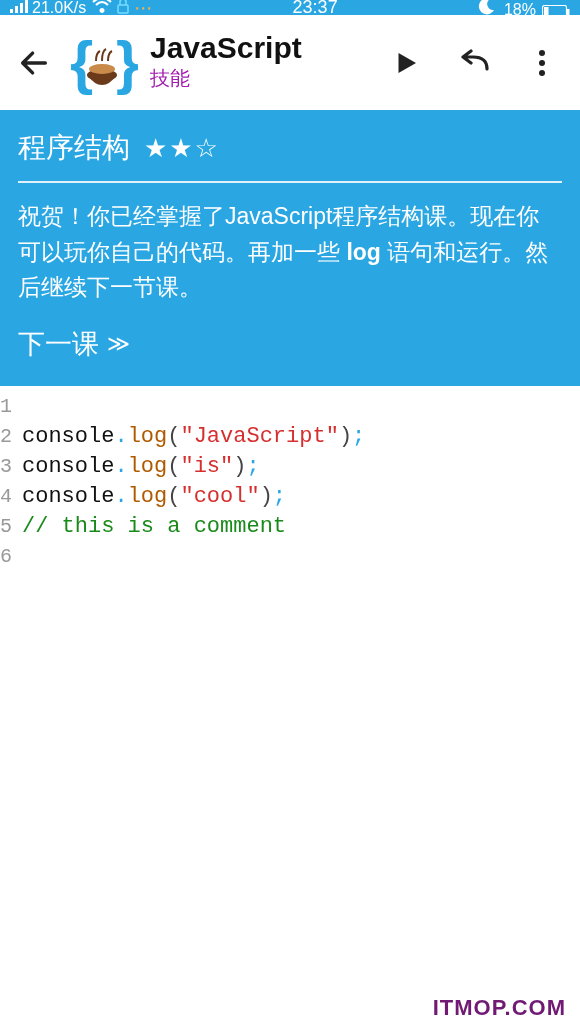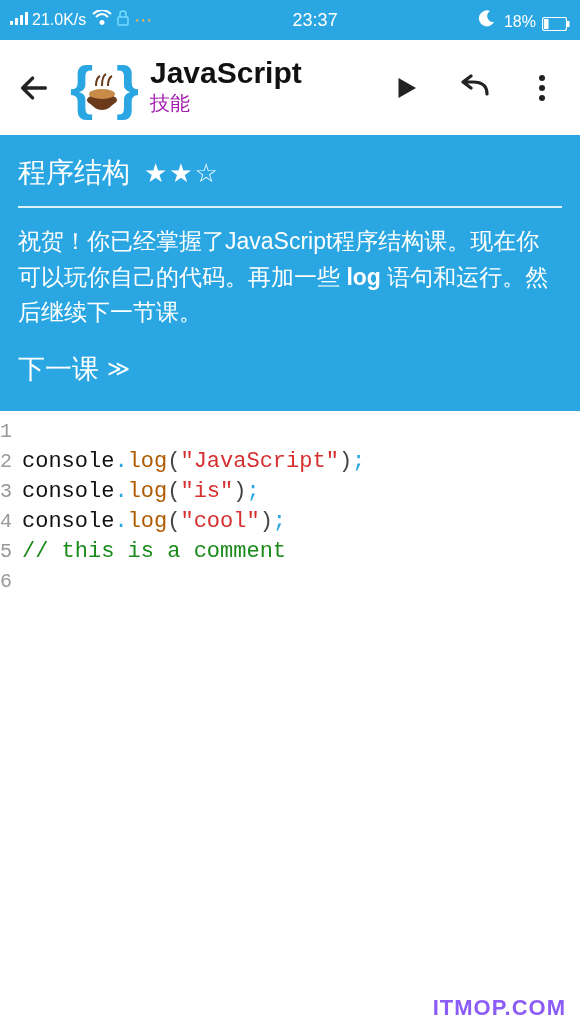"21.0K/s" .status-bar { height: 40px -> 15px }
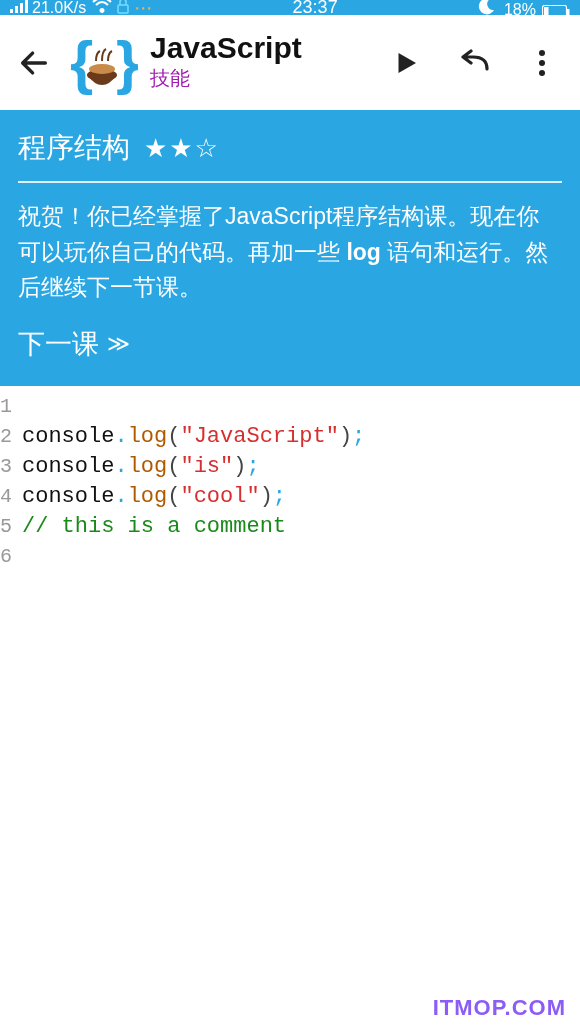"ITMOP.COM" .watermark { color: #8b5cf6 -> #701a75 }
